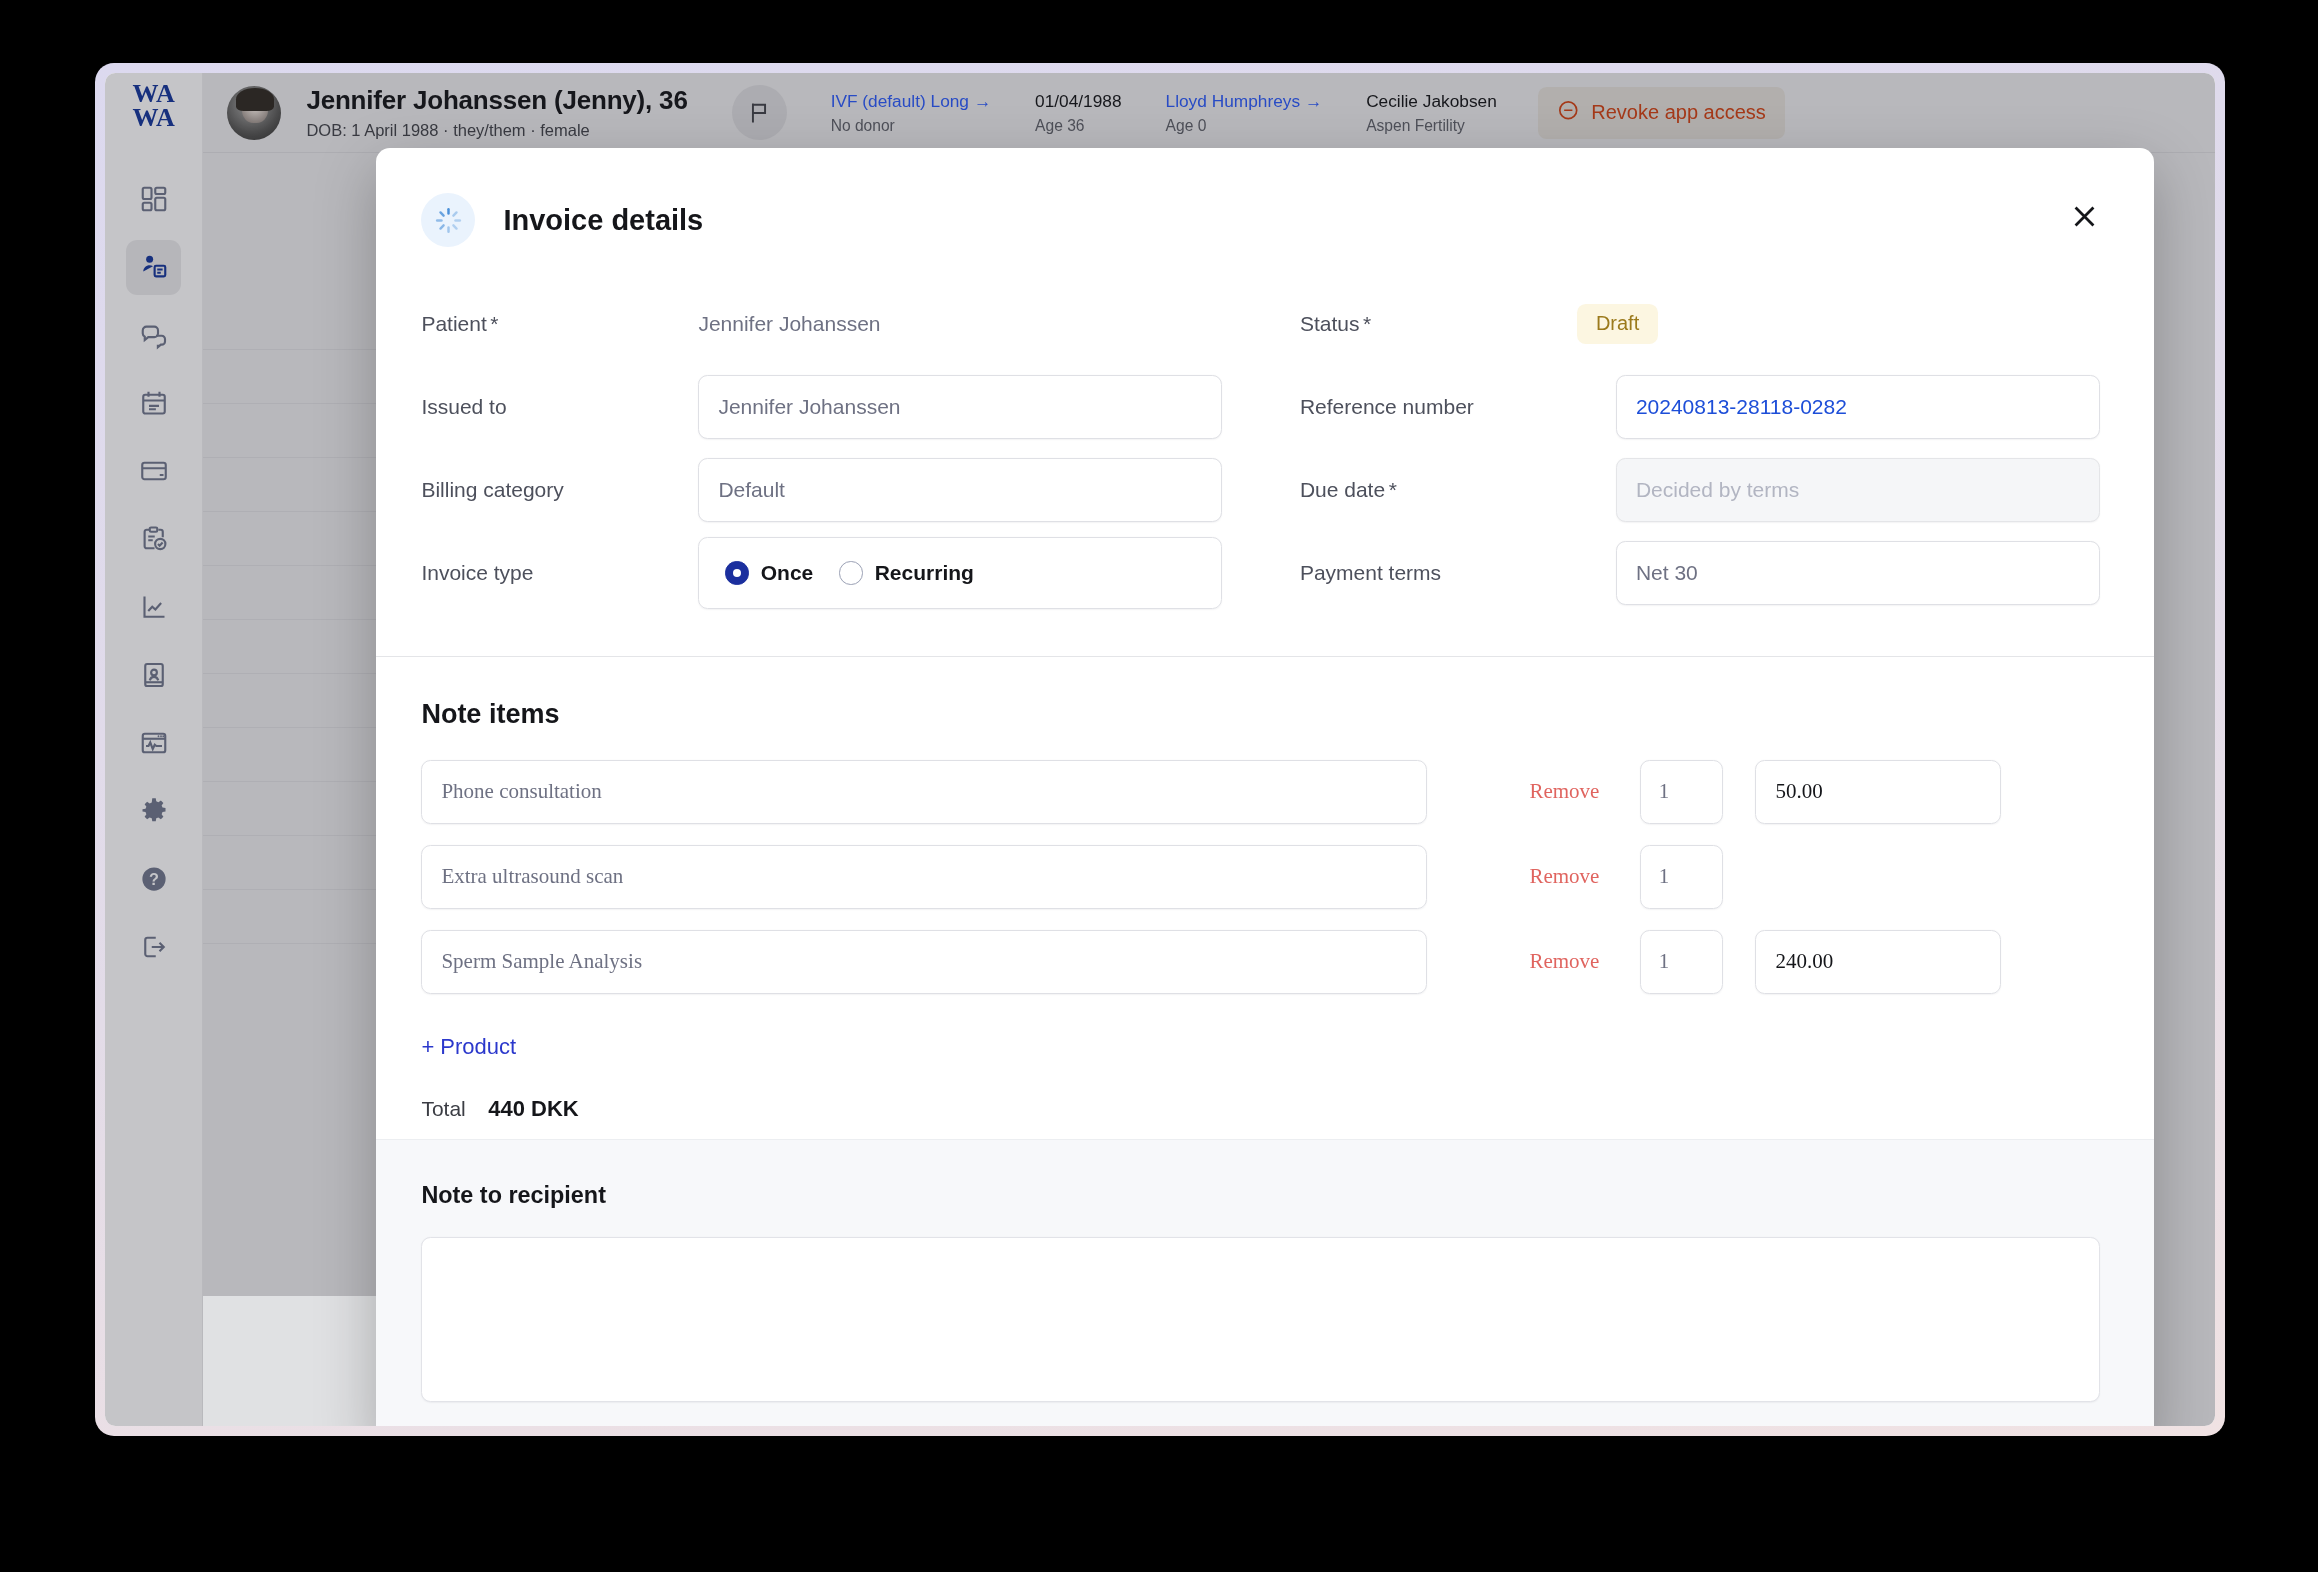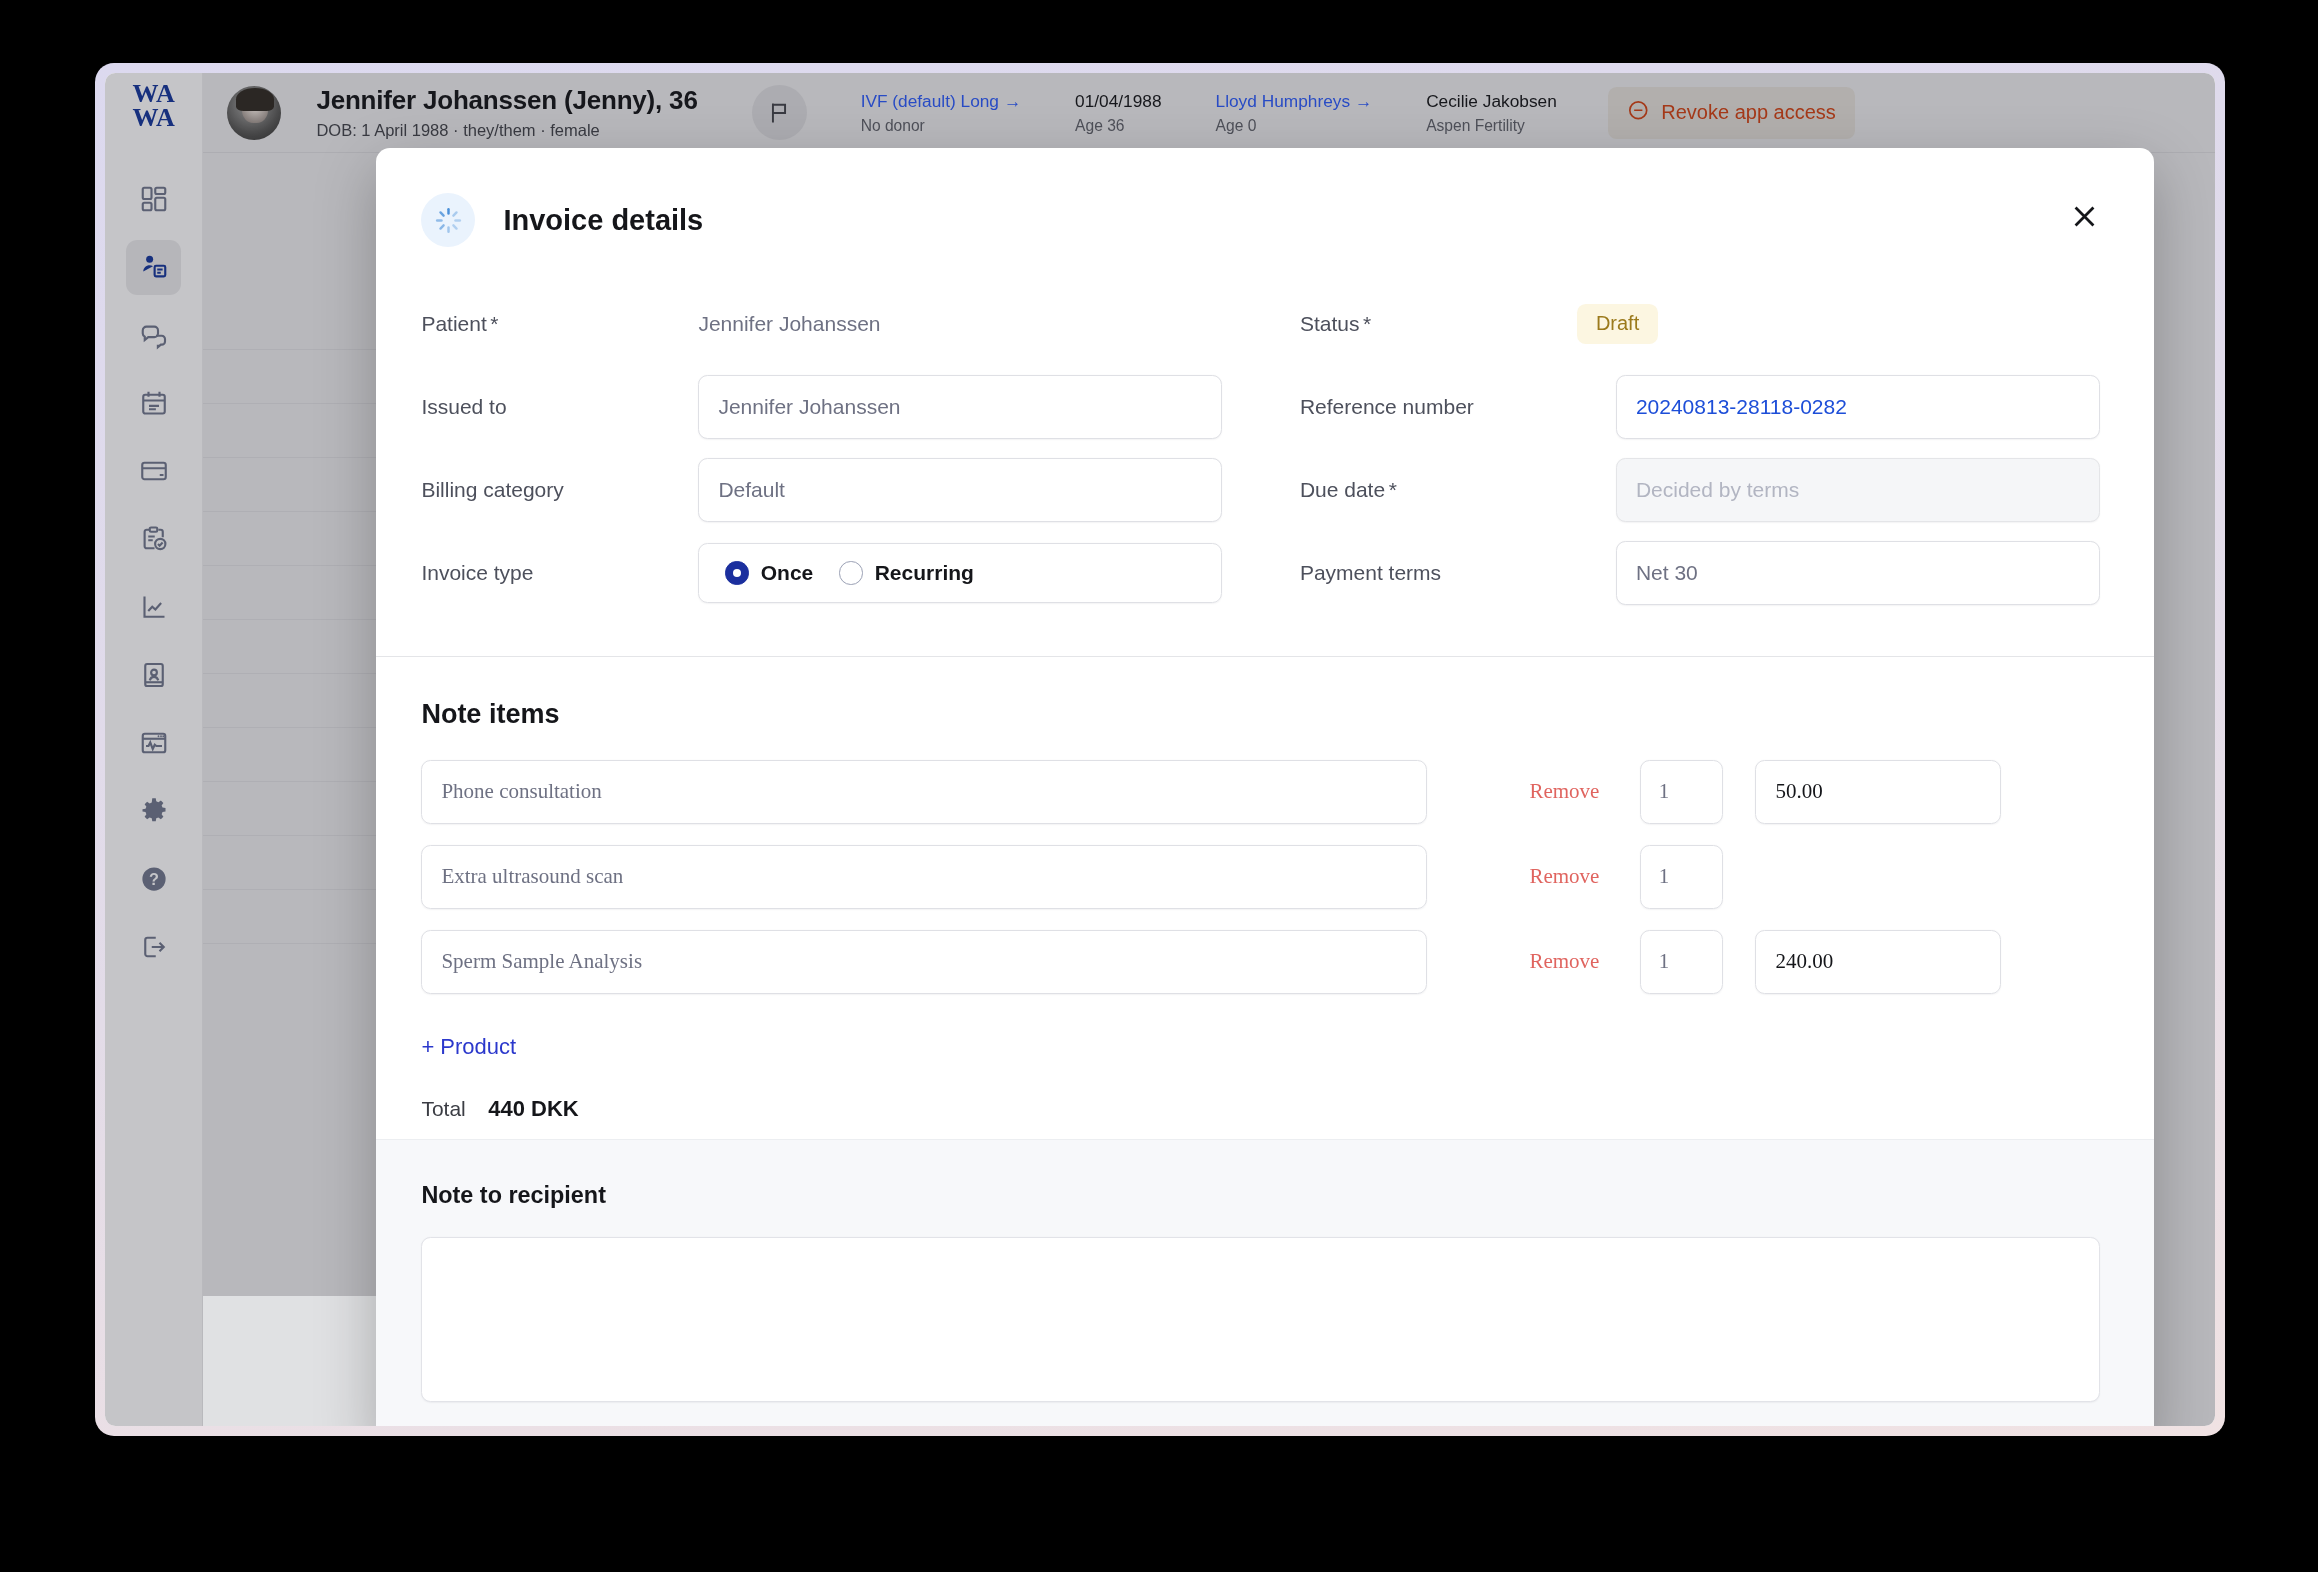"Jennifer Johanssen (Jenny), 36" #patient-header { gap: 16px -> 6px }
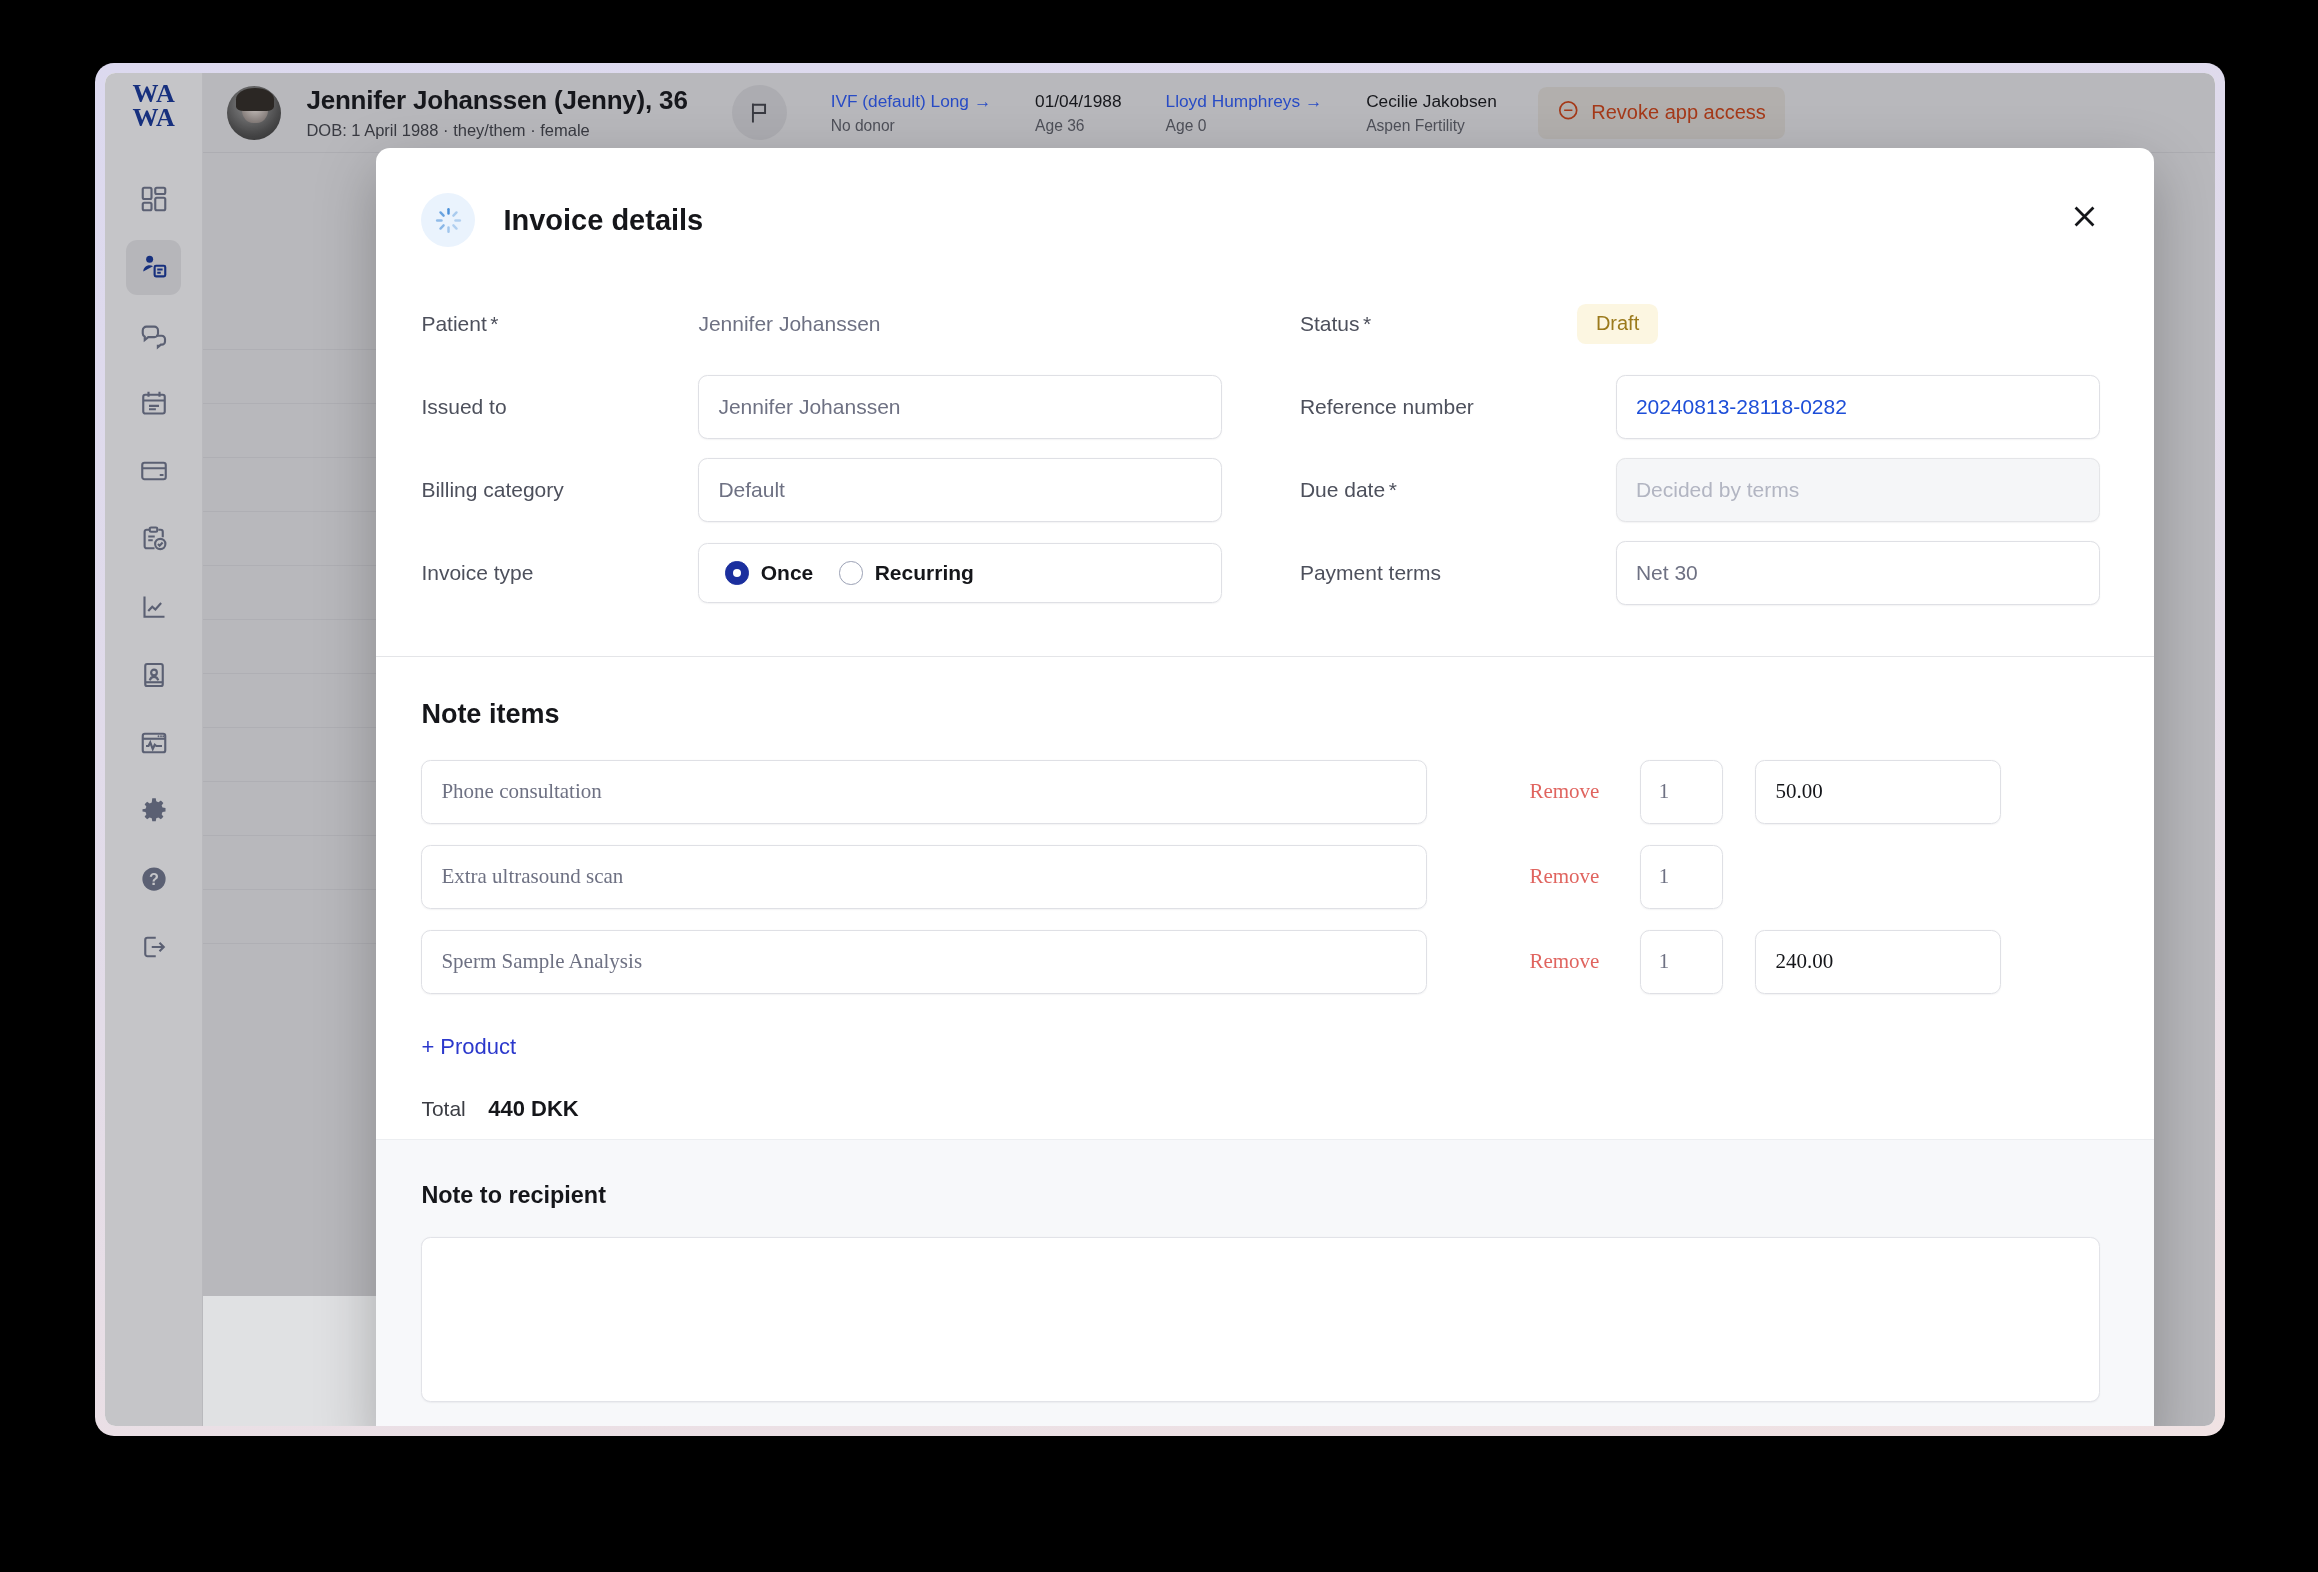"Once" .radio-group { height: 60px -> 72px }
